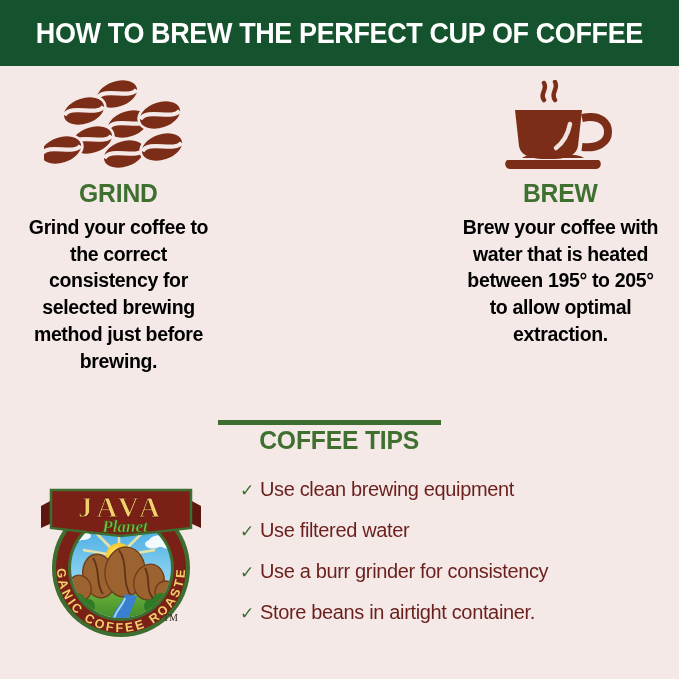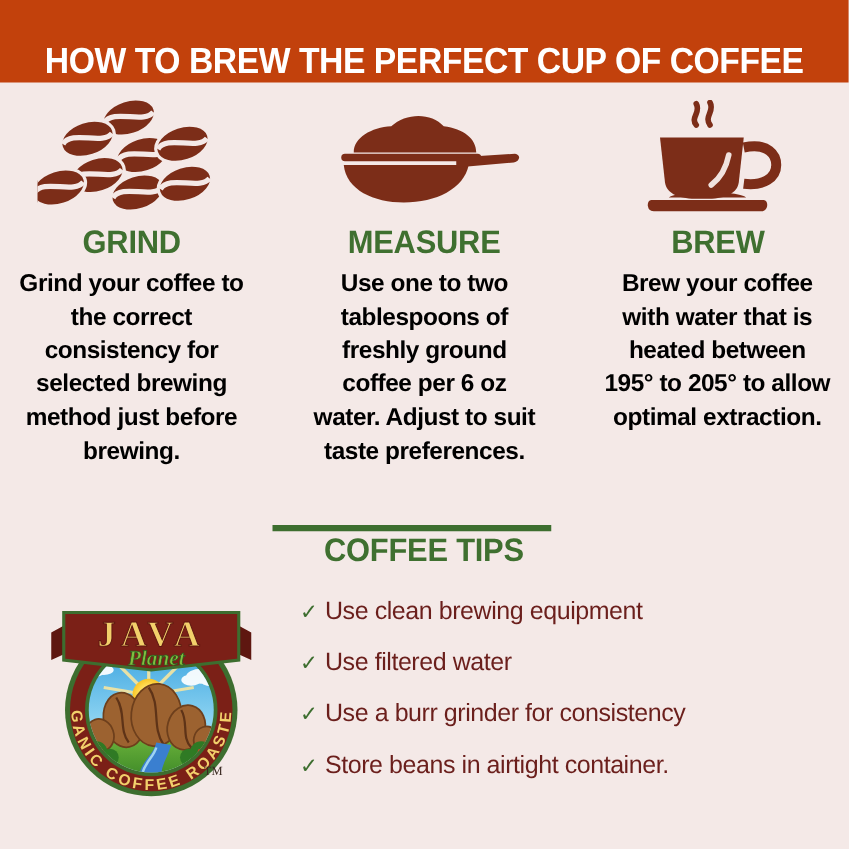"HOW TO BREW THE PERFECT" .header-bar { align-items: flex-end -> center; background: #c2410c -> #14532d }
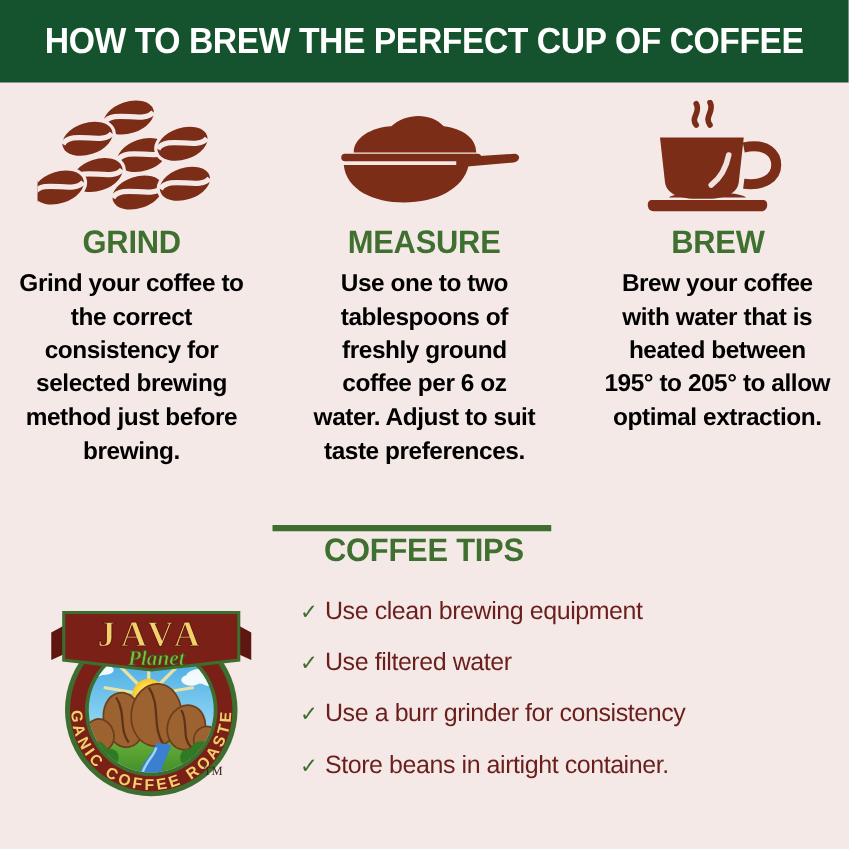"MEASURE" div.step { html: <div> <div> <svg> <g> <path></path> <rect></rect> <path></path> <path></path> </g> </svg> </div> <div>MEASURE</div> <div>Use one to two tablespoons of freshly ground coffee per 6 oz water. Adjust to suit taste preferences.</div> </div> -> none }
